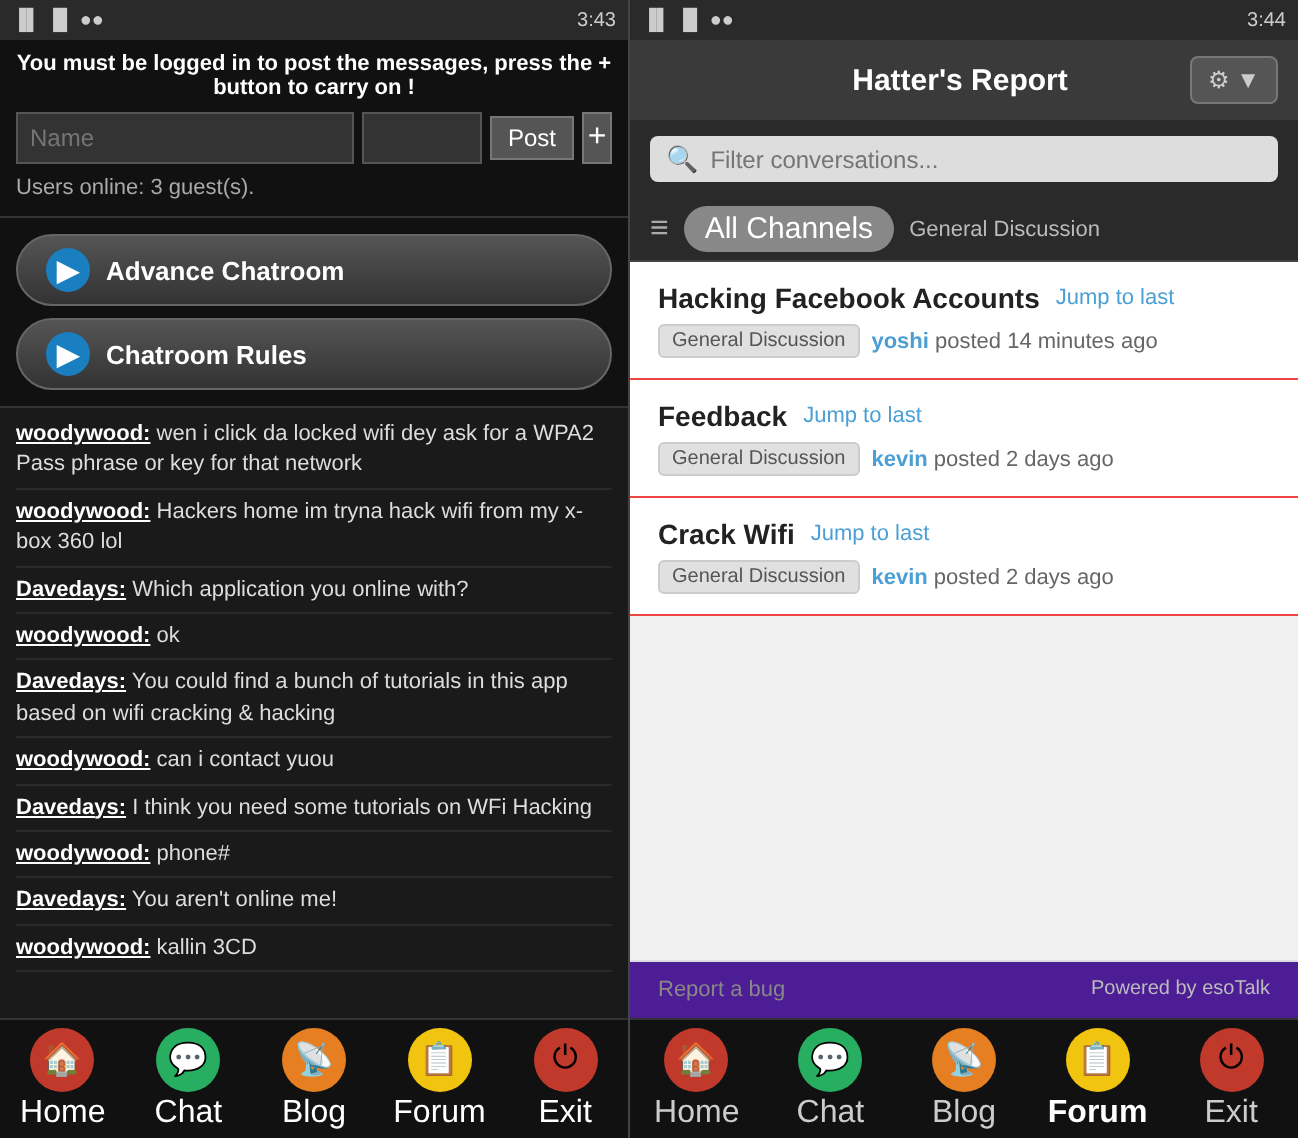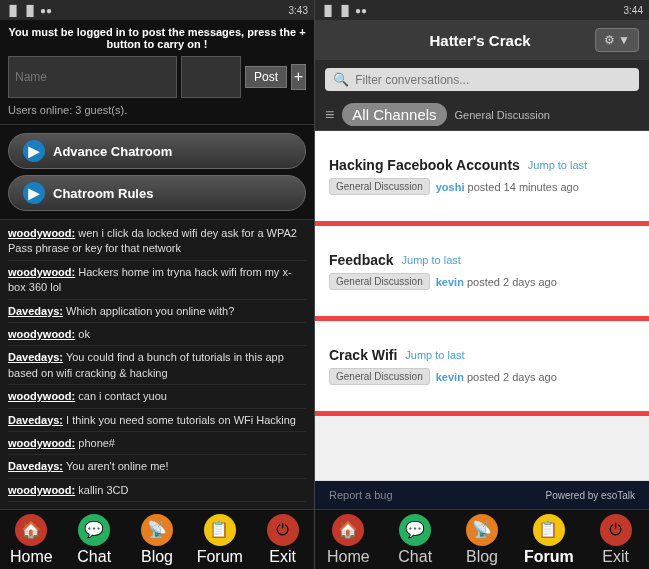"Hatter's Crack" div.forum-title { text: Crack -> Report }
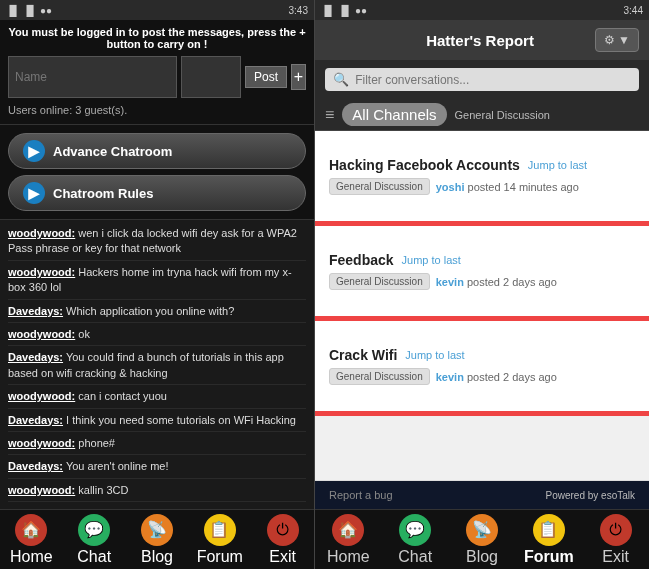"Name" .left-header .input-row input { height: 42px -> 26px }
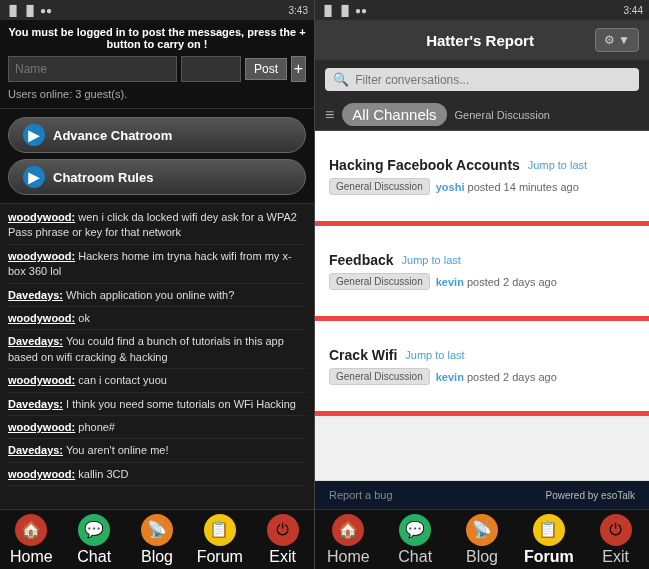"Hacking Facebook Accounts" .forum-item { border-bottom: 5px solid #ef4444 -> 1px solid #ef4444; padding: 26px 14px -> 10px 14px }
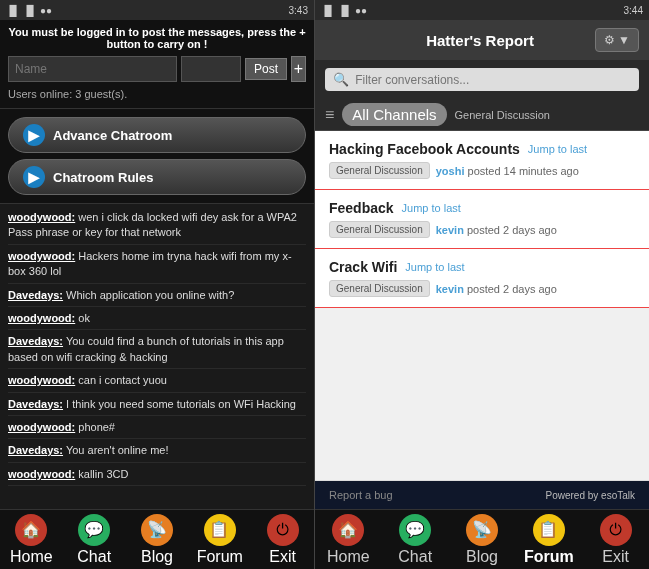"Report a bug" .forum-footer { align-items: flex-end -> flex-start; background: #0f172a -> #4c1d95 }
